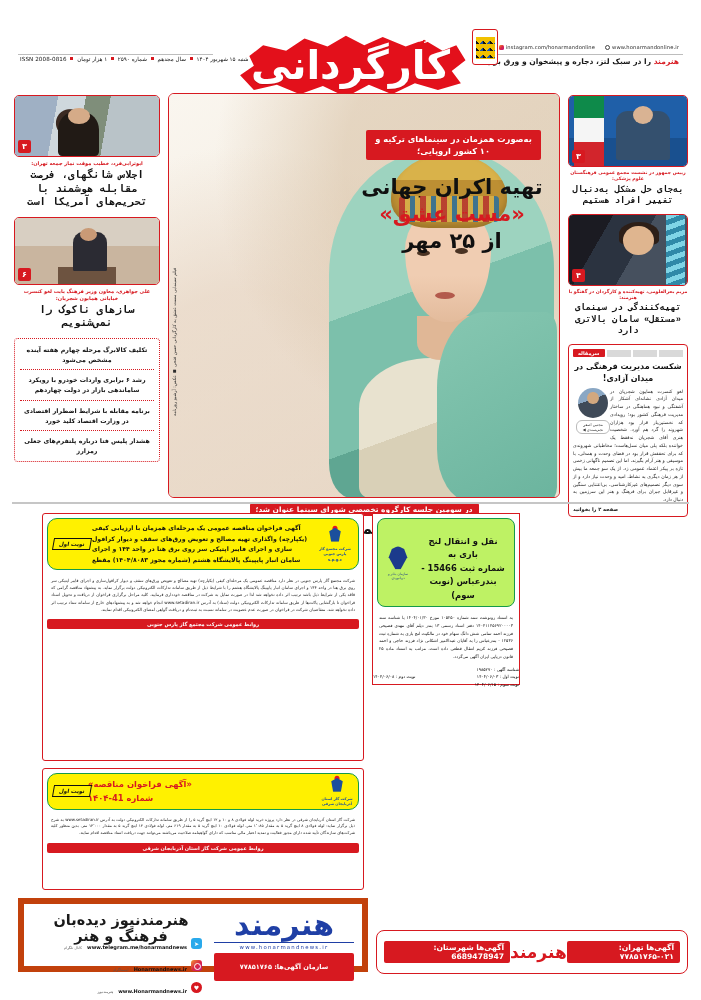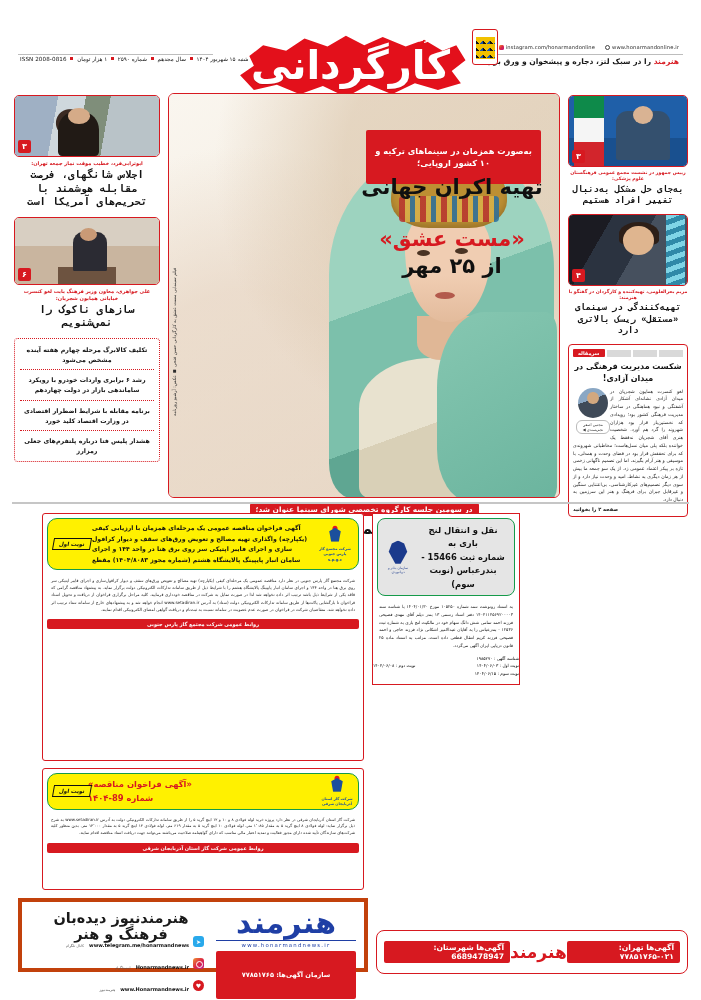"به‌صورت همزمان در سینماهای ترکیه" .mh-kicker { padding: 15px 4px -> 3px 4px }
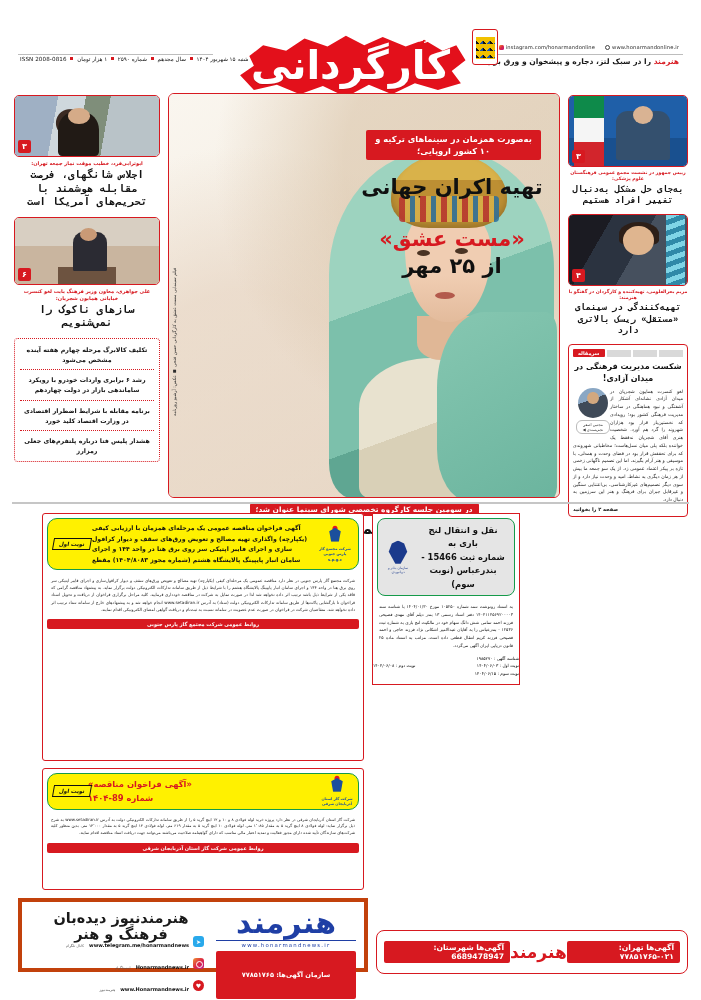"«مست عشق»" .mh-main .red { margin-top: 25px -> none }
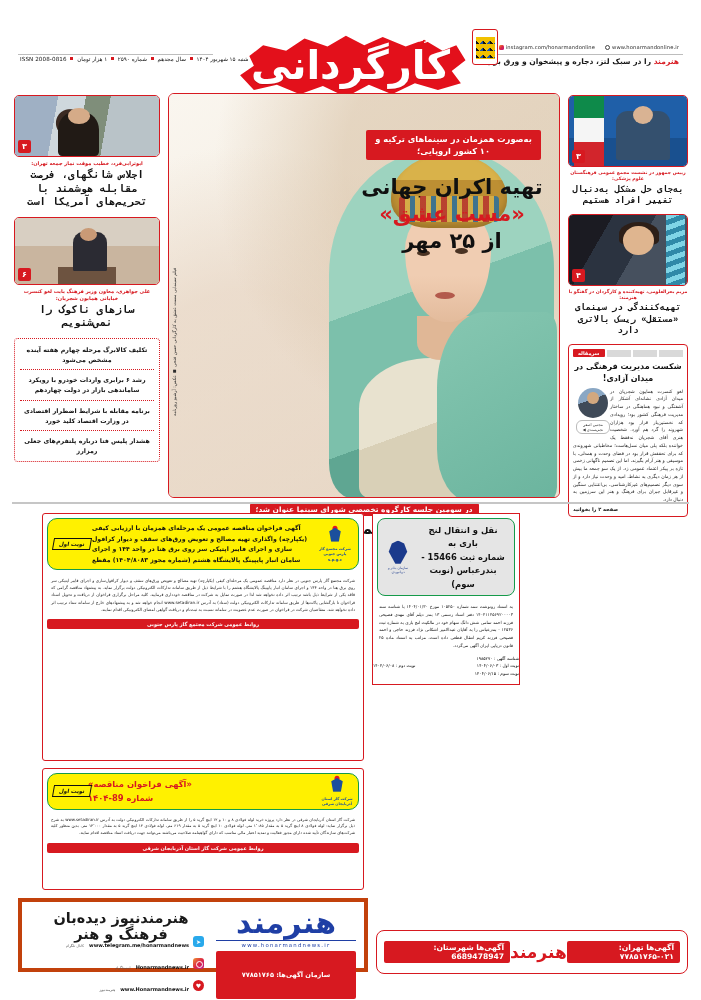"تهیه‌کنندگی در سینمای «مستقل» ریسک" div.hl { text: ریسک -> سامان }
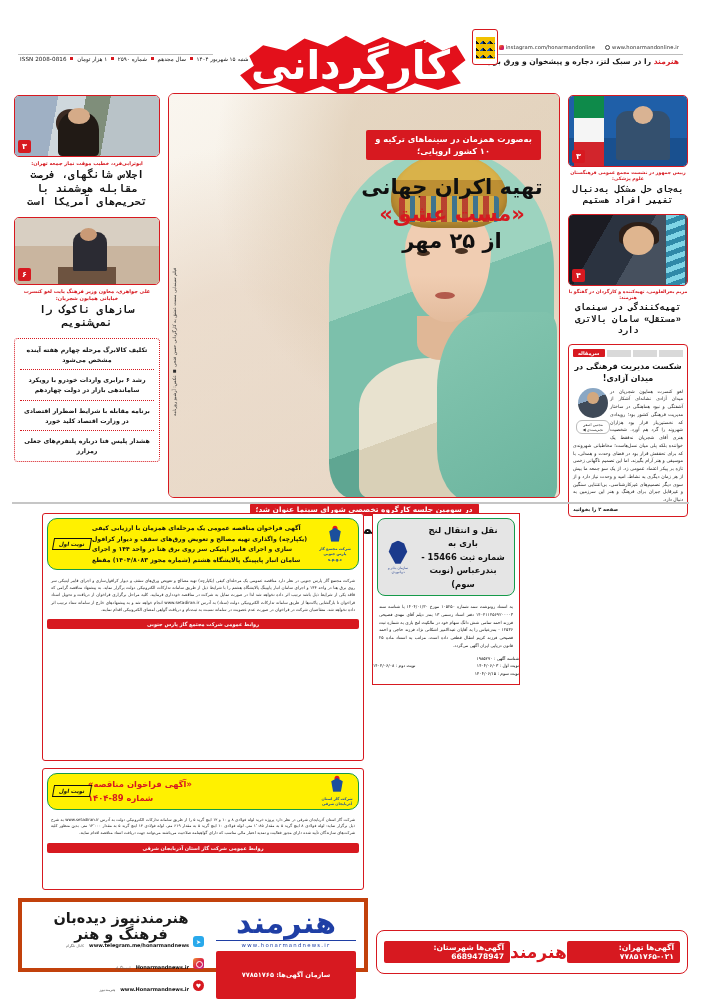"نقل و انتقال لنج باری" .lenj-head { background: #e5e5e5 -> #bef264; padding: 5px 6px 4px 40px -> 16px 6px 4px 40px }
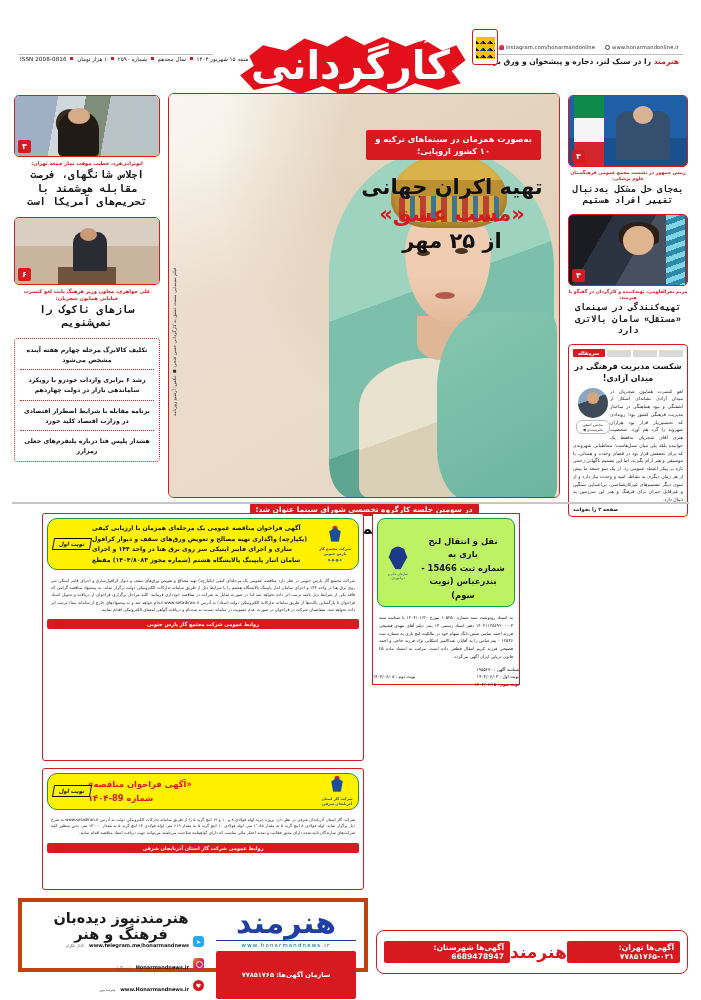"شماره 89-۱۴۰۴" div.ttl { text: 89-۱۴۰۴ -> 41-۱۴۰۴ }
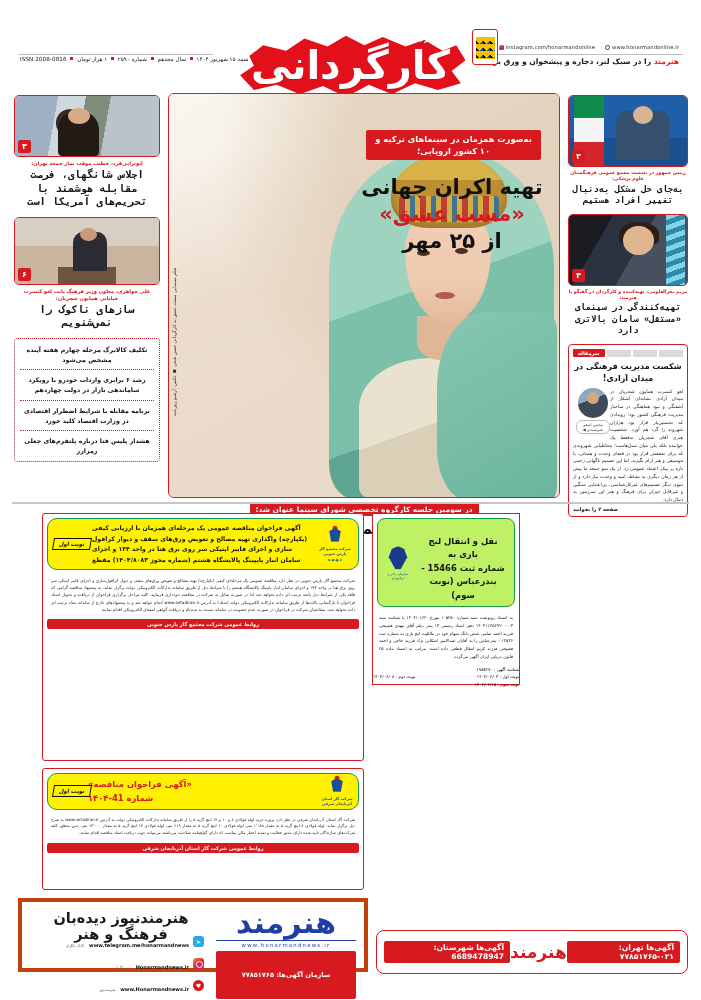"هنرمندنیوز دیده‌بان فرهنگ و هنر" .foot-left { border: 4px solid #c2410c -> 6px solid #c2410c }
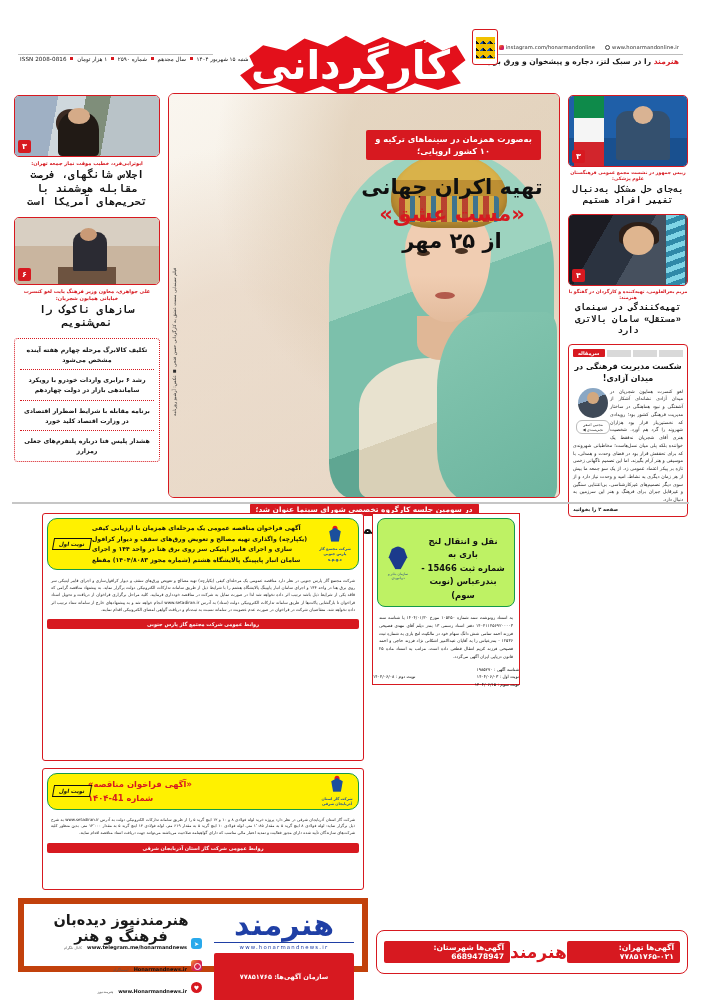"سازمان آگهی‌ها: ۷۷۸۵۱۷۶۵" .fl-ads { padding: 20px 4px -> 10px 4px }
